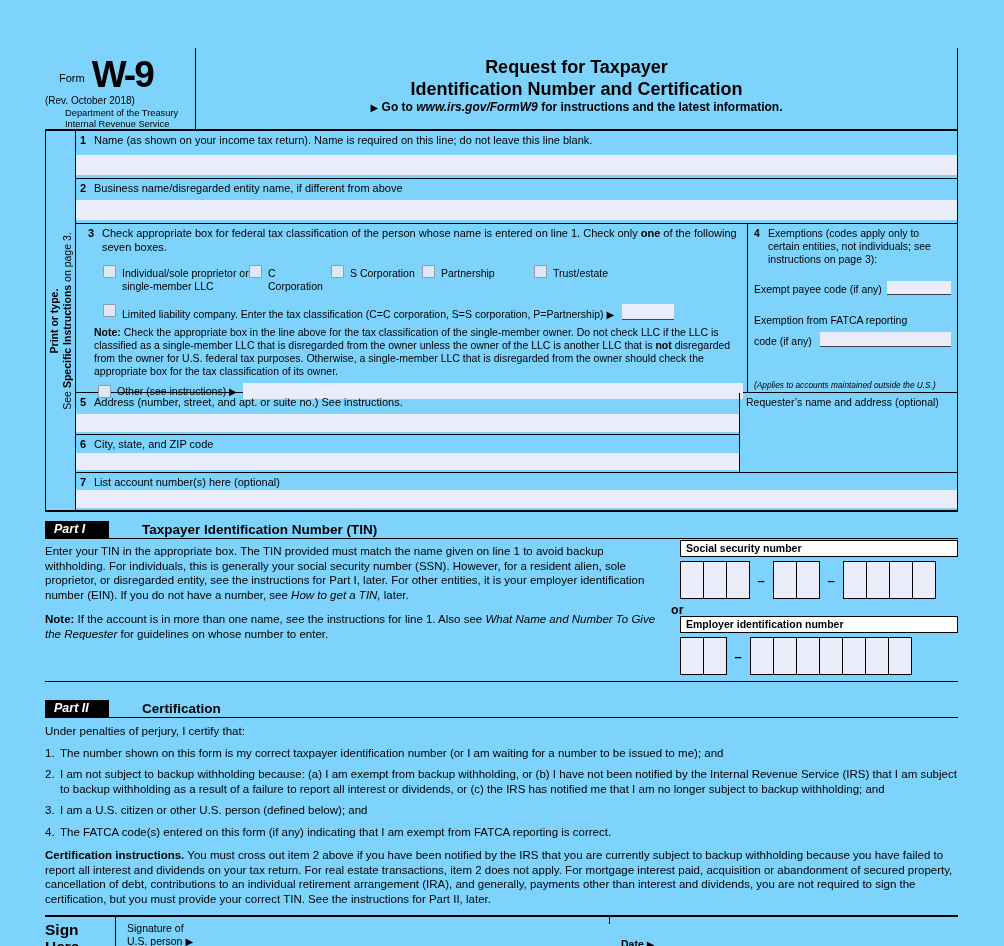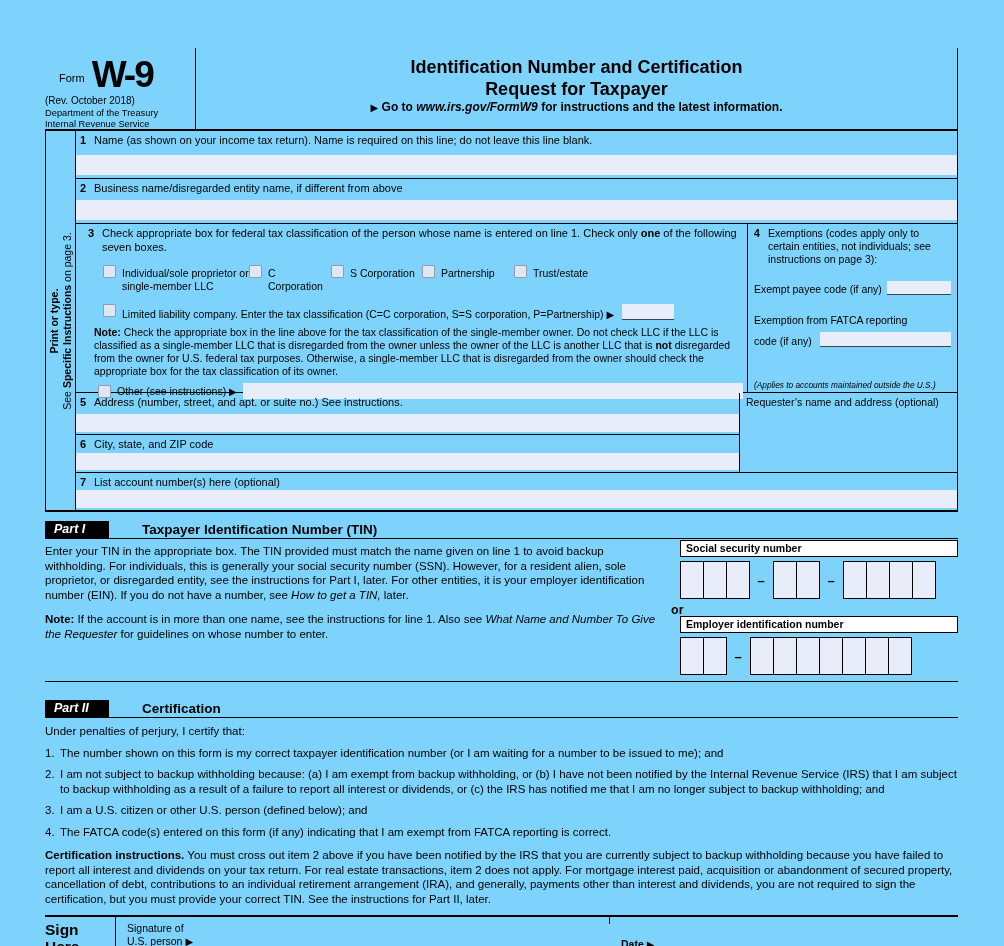"Identification Number and Certification" div { order: before "Request for Taxpayer" -> after "Request for Taxpayer" }
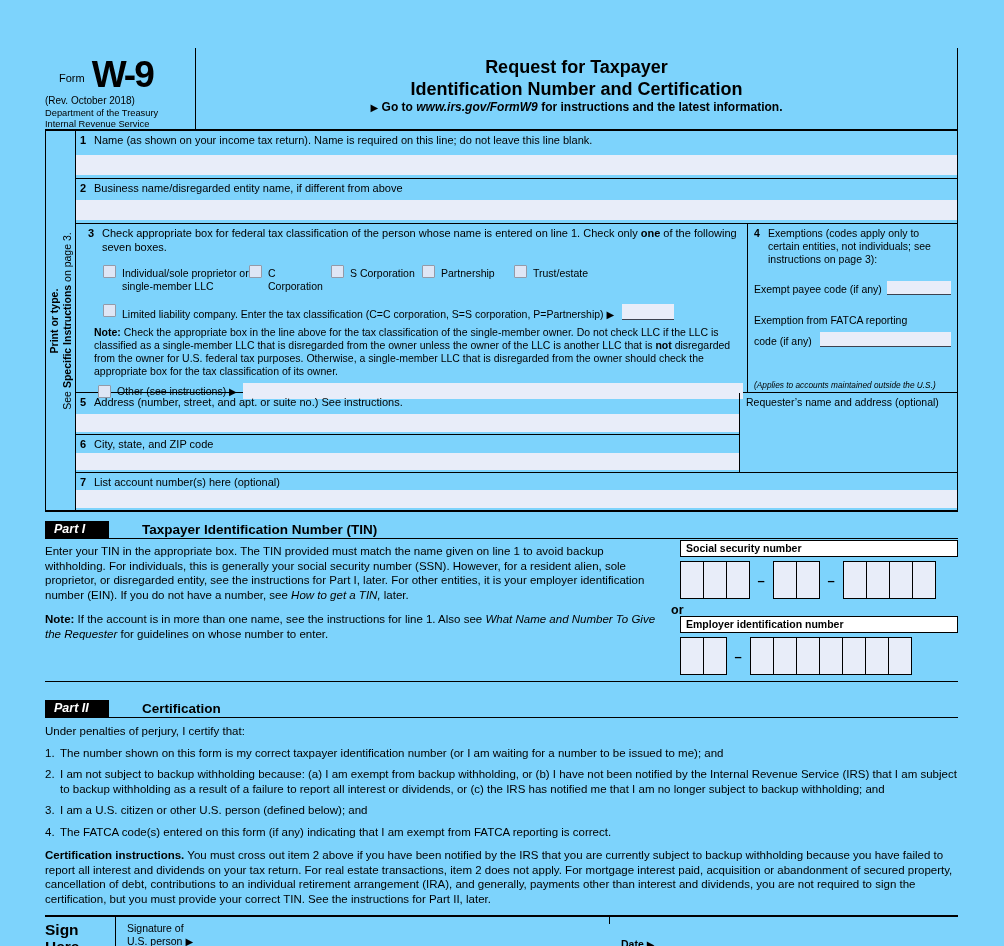"Department of the Treasury" .dept { margin-left: none -> 20px }
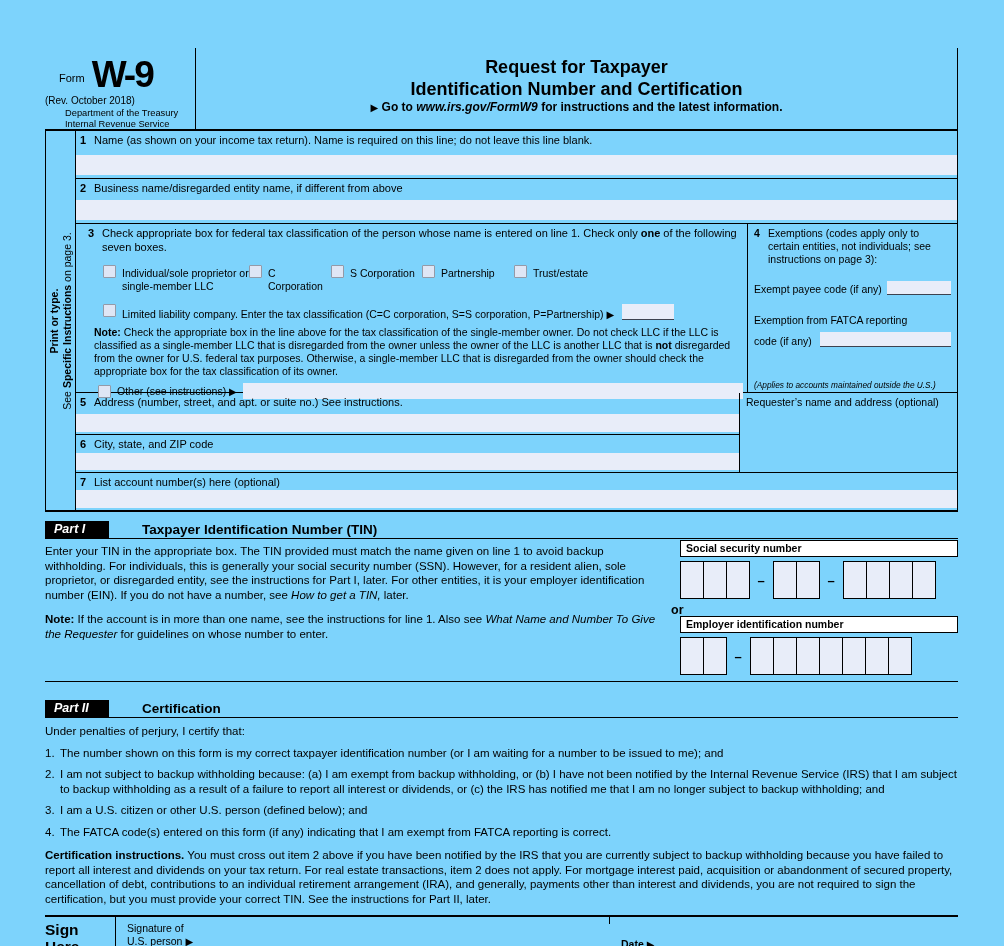"Partnership" .o4 { width: 92px -> 112px }
